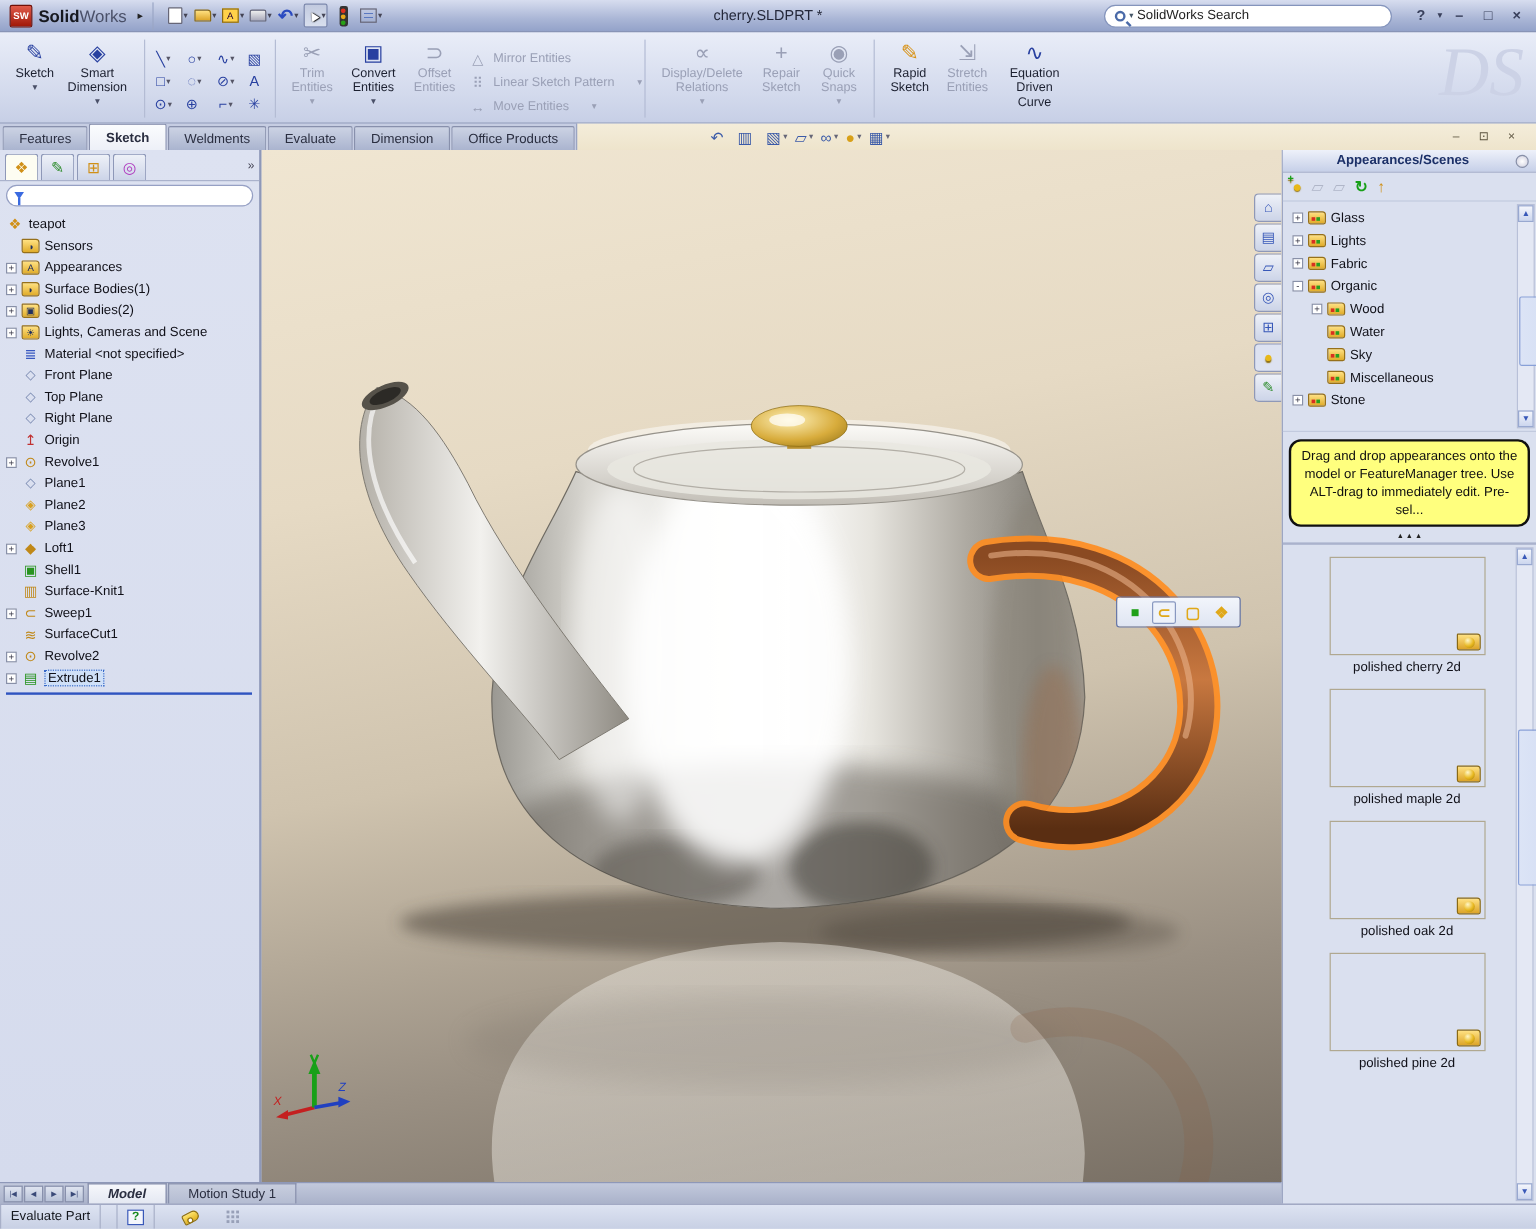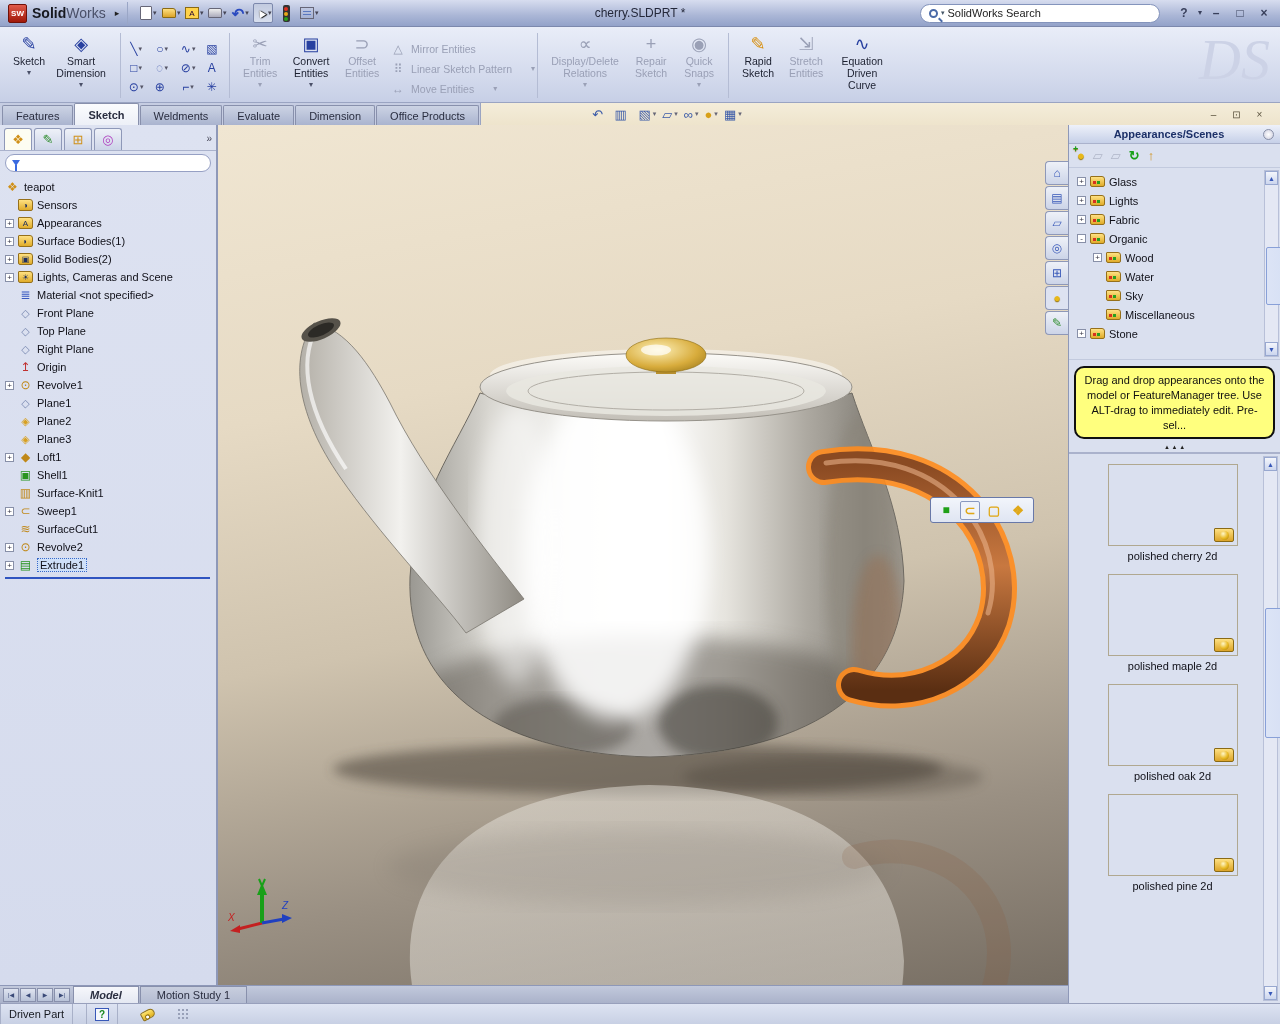"Driven Part" span.cell { text: Driven -> Evaluate }
